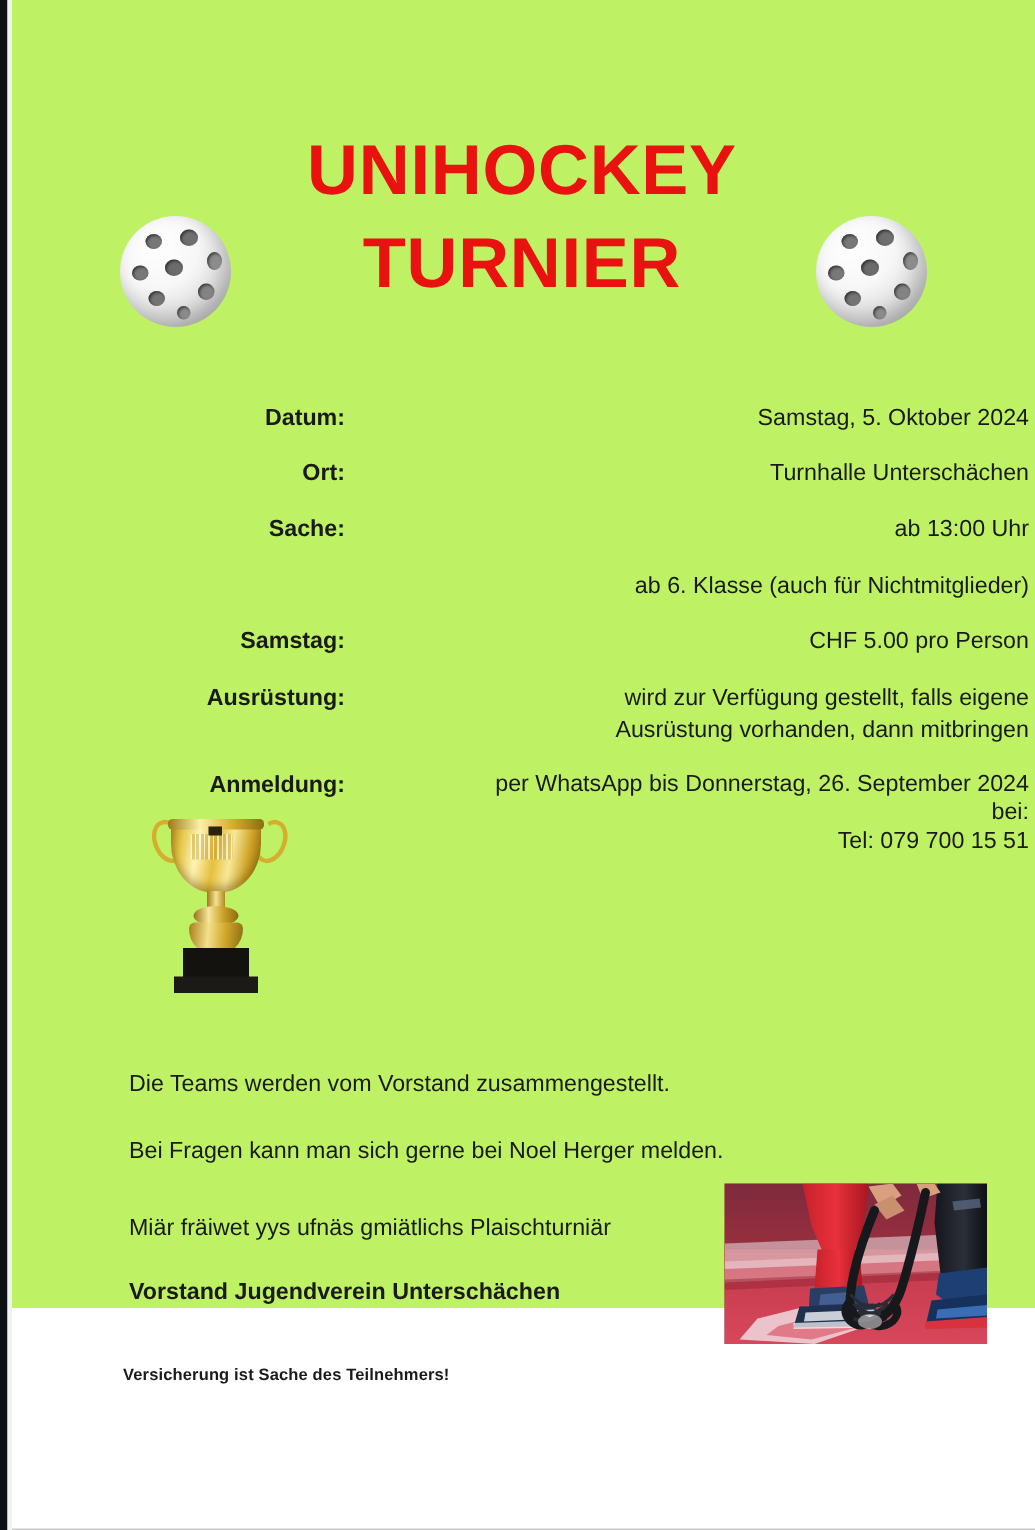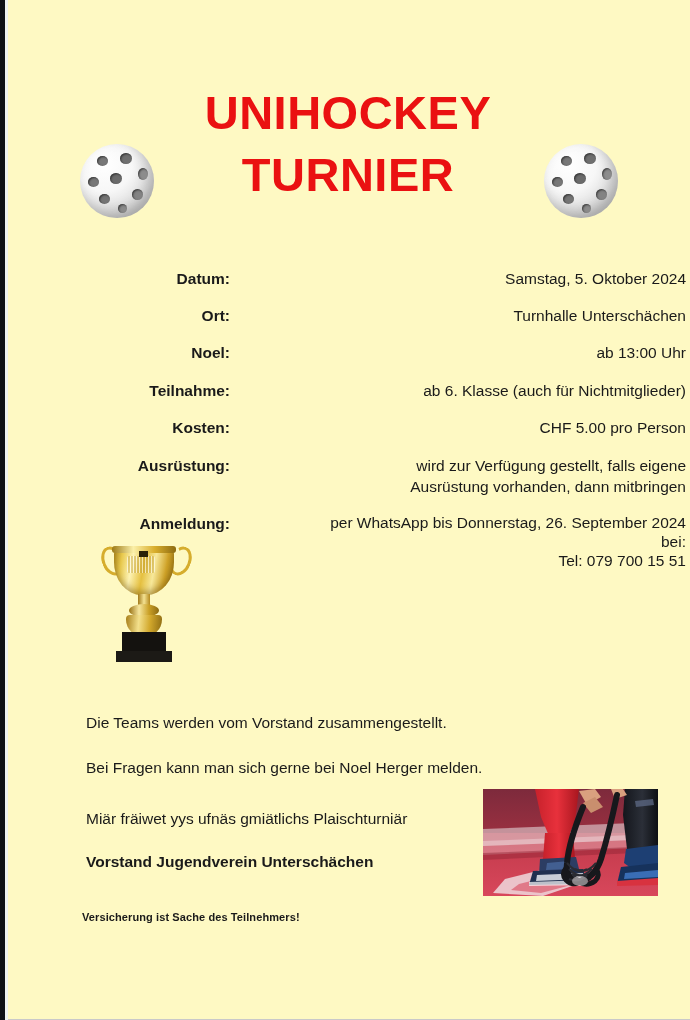"UNIHOCKEY" .sheet { background: #fef9c3 -> #bef264; height: 1020px -> 872px }
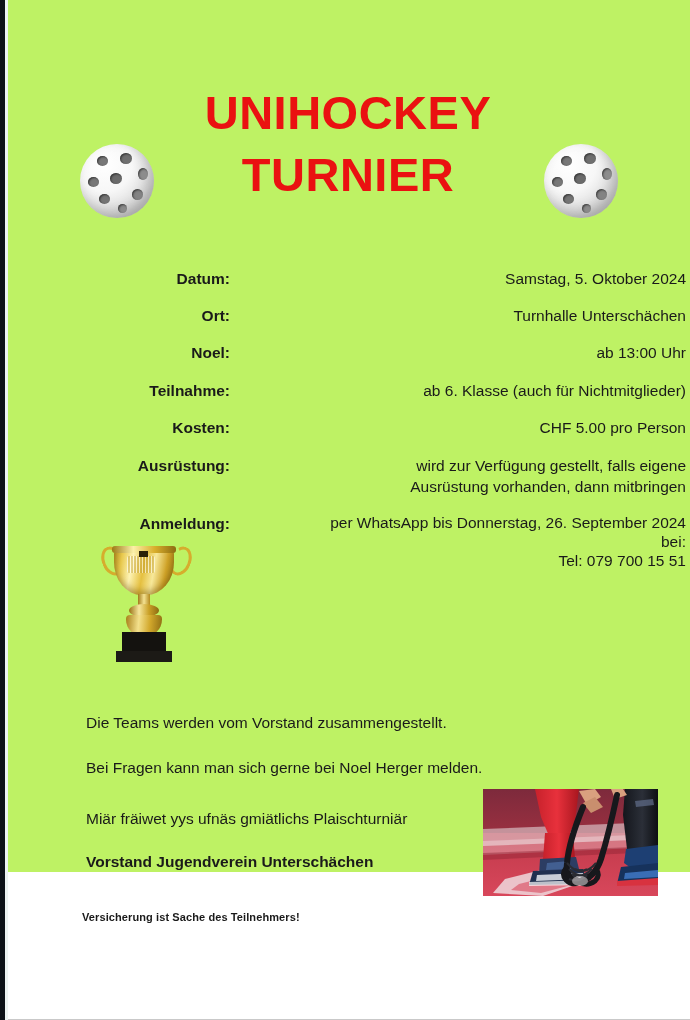"Noel:" div.label { text: Noel -> Sache }
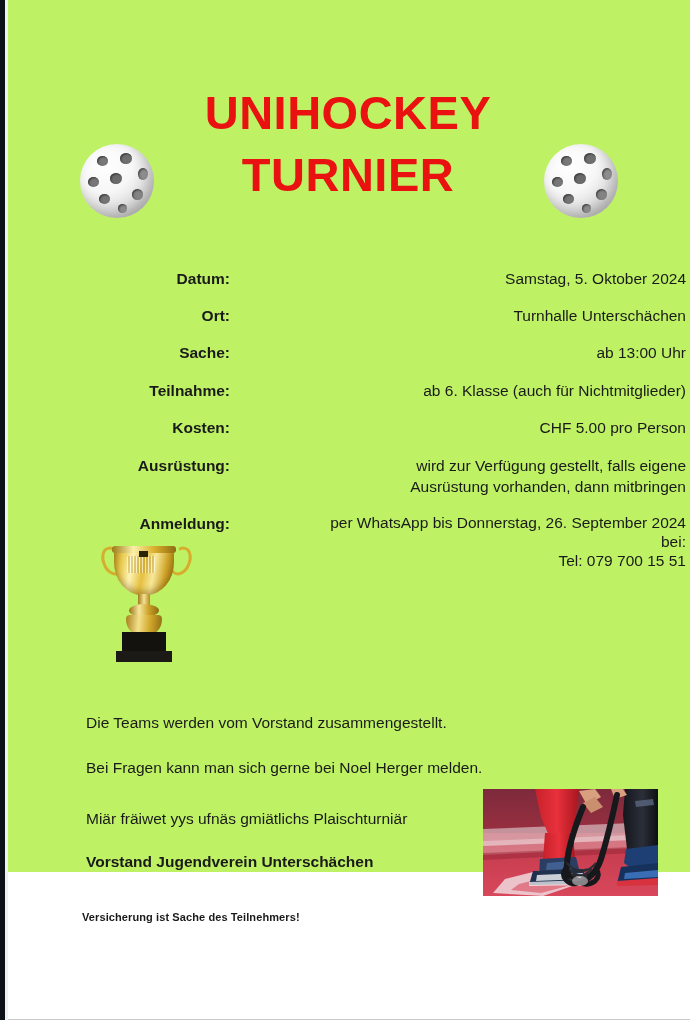"Teilnahme:" div.label { html: <div>Teilnahme:</div> -> none }
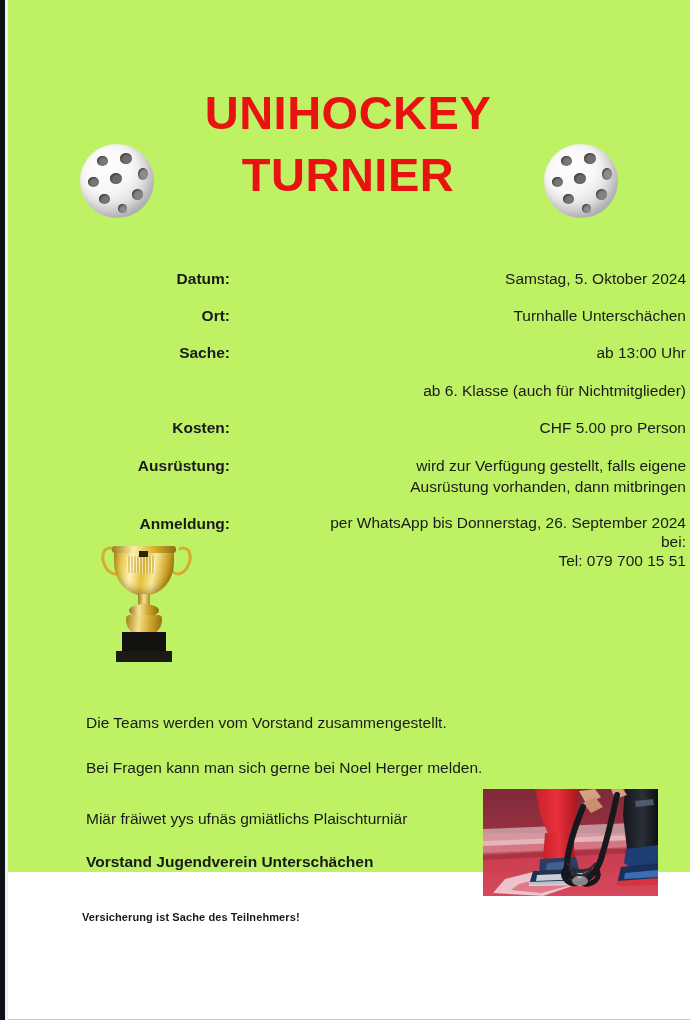"Kosten:" div.label { text: Kosten -> Samstag }
